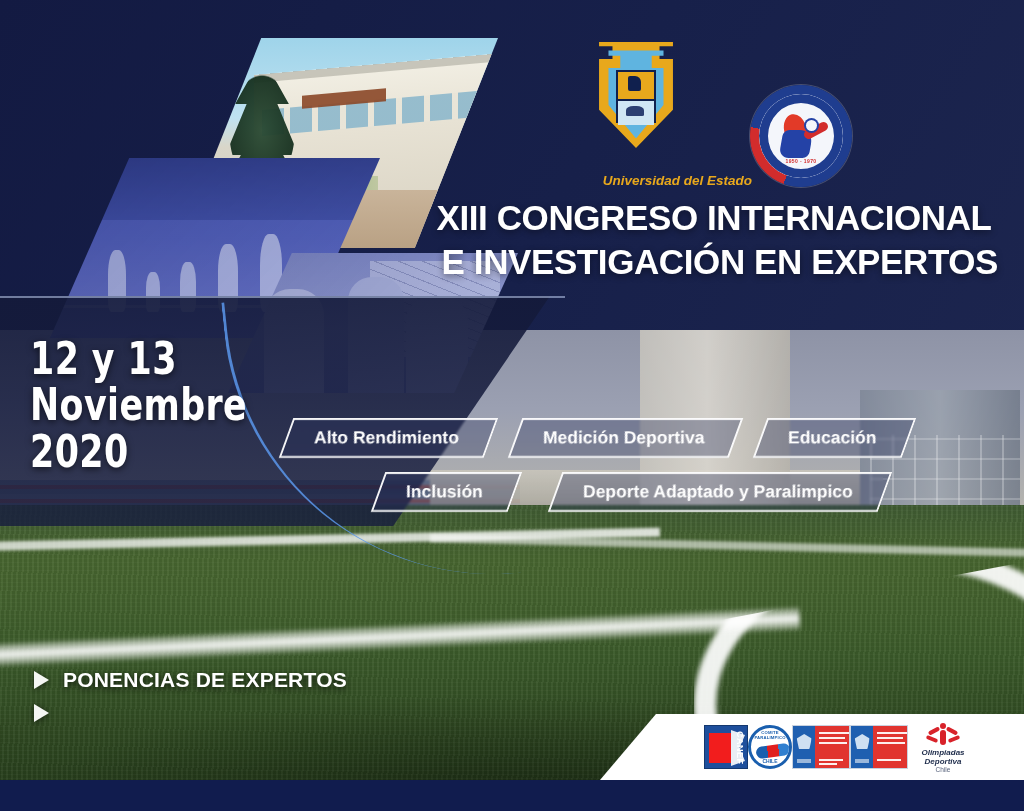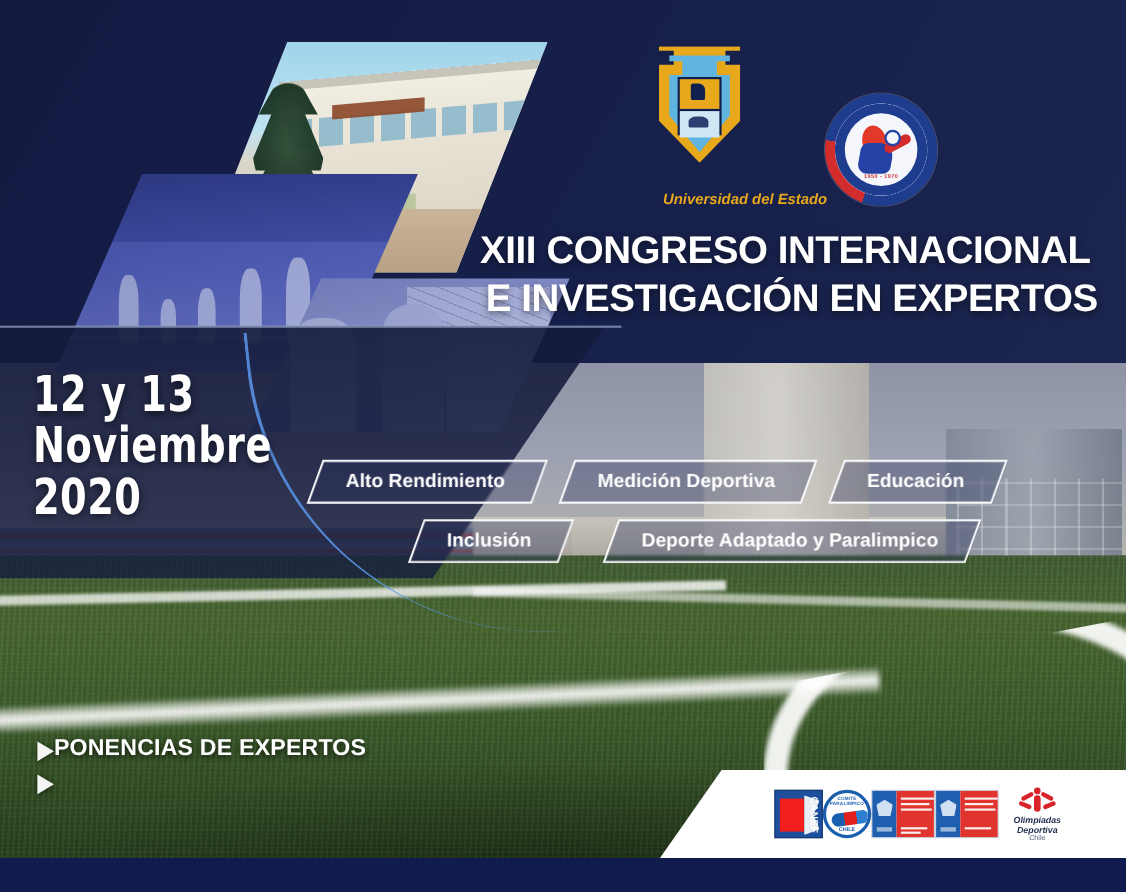"XIII CONGRESO INTERNACIONAL" .title { top: 206px -> 196px }
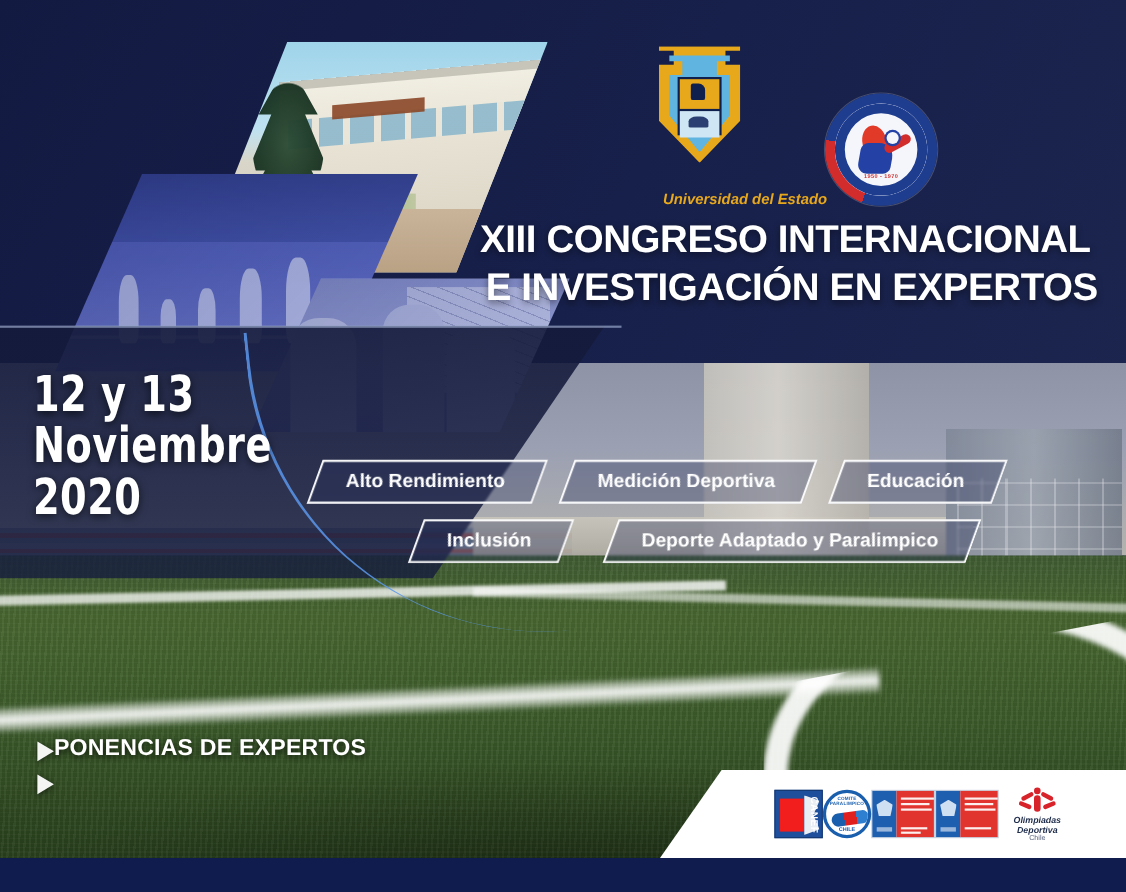"PONENCIAS DE EXPERTOS" .bullet { align-items: flex-end -> center; gap: none -> 14px }
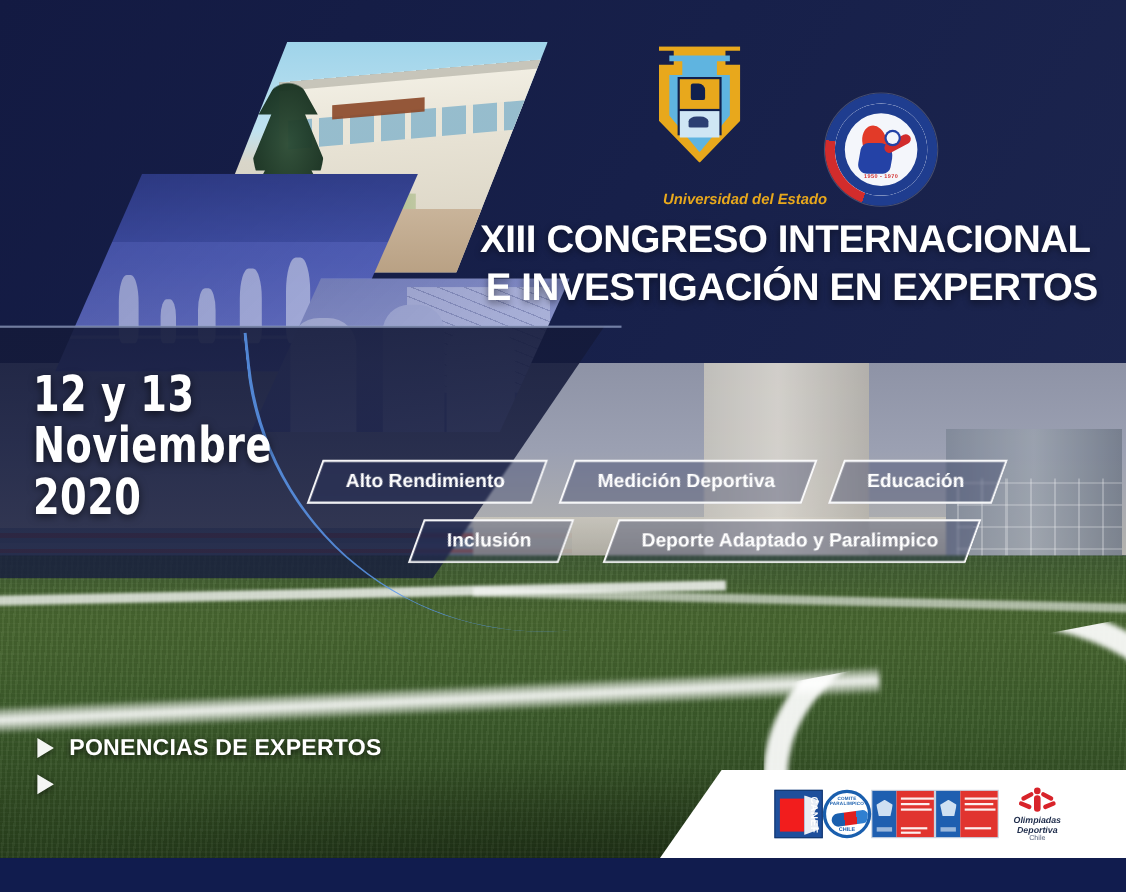"Olimpiadas" .sponsor-band { height: 80px -> 66px }
